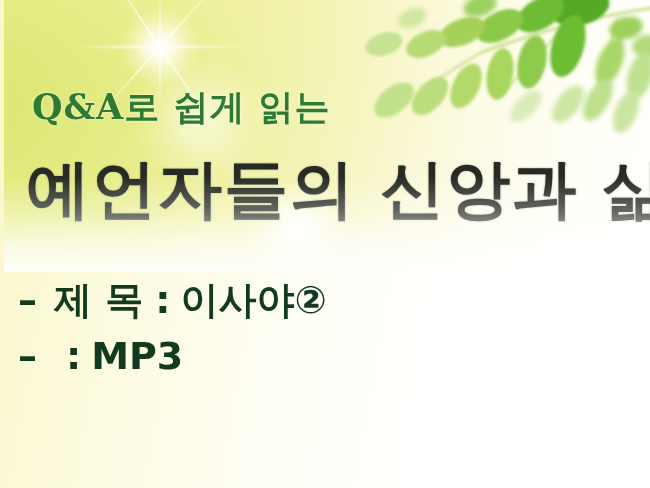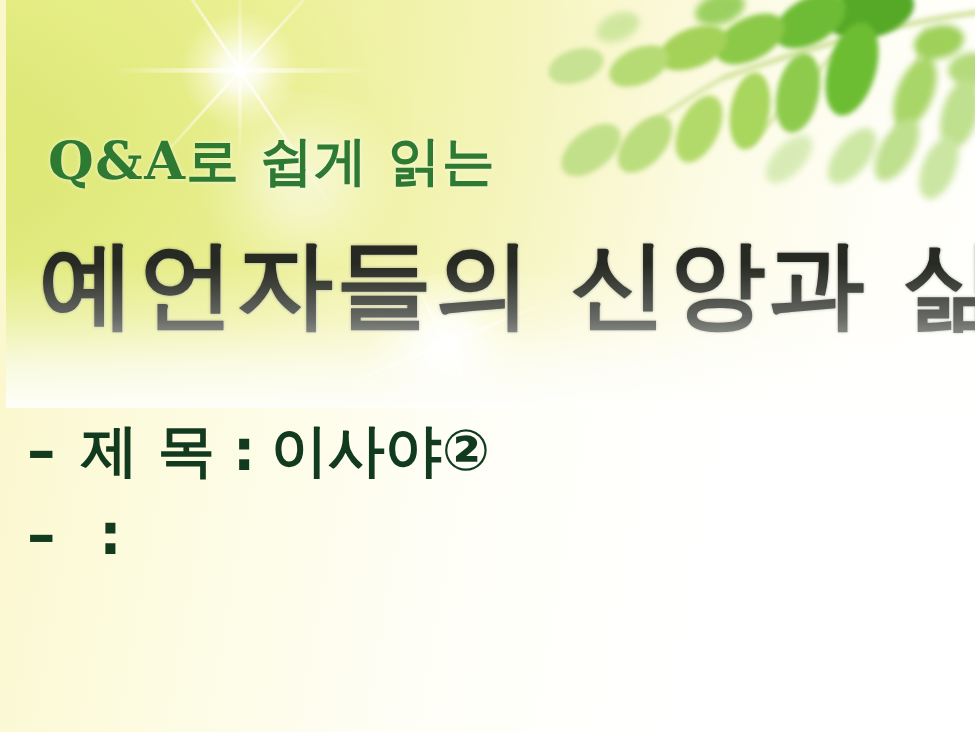"MP3" span.detail-value { html: none -> <span>MP3</span> }
